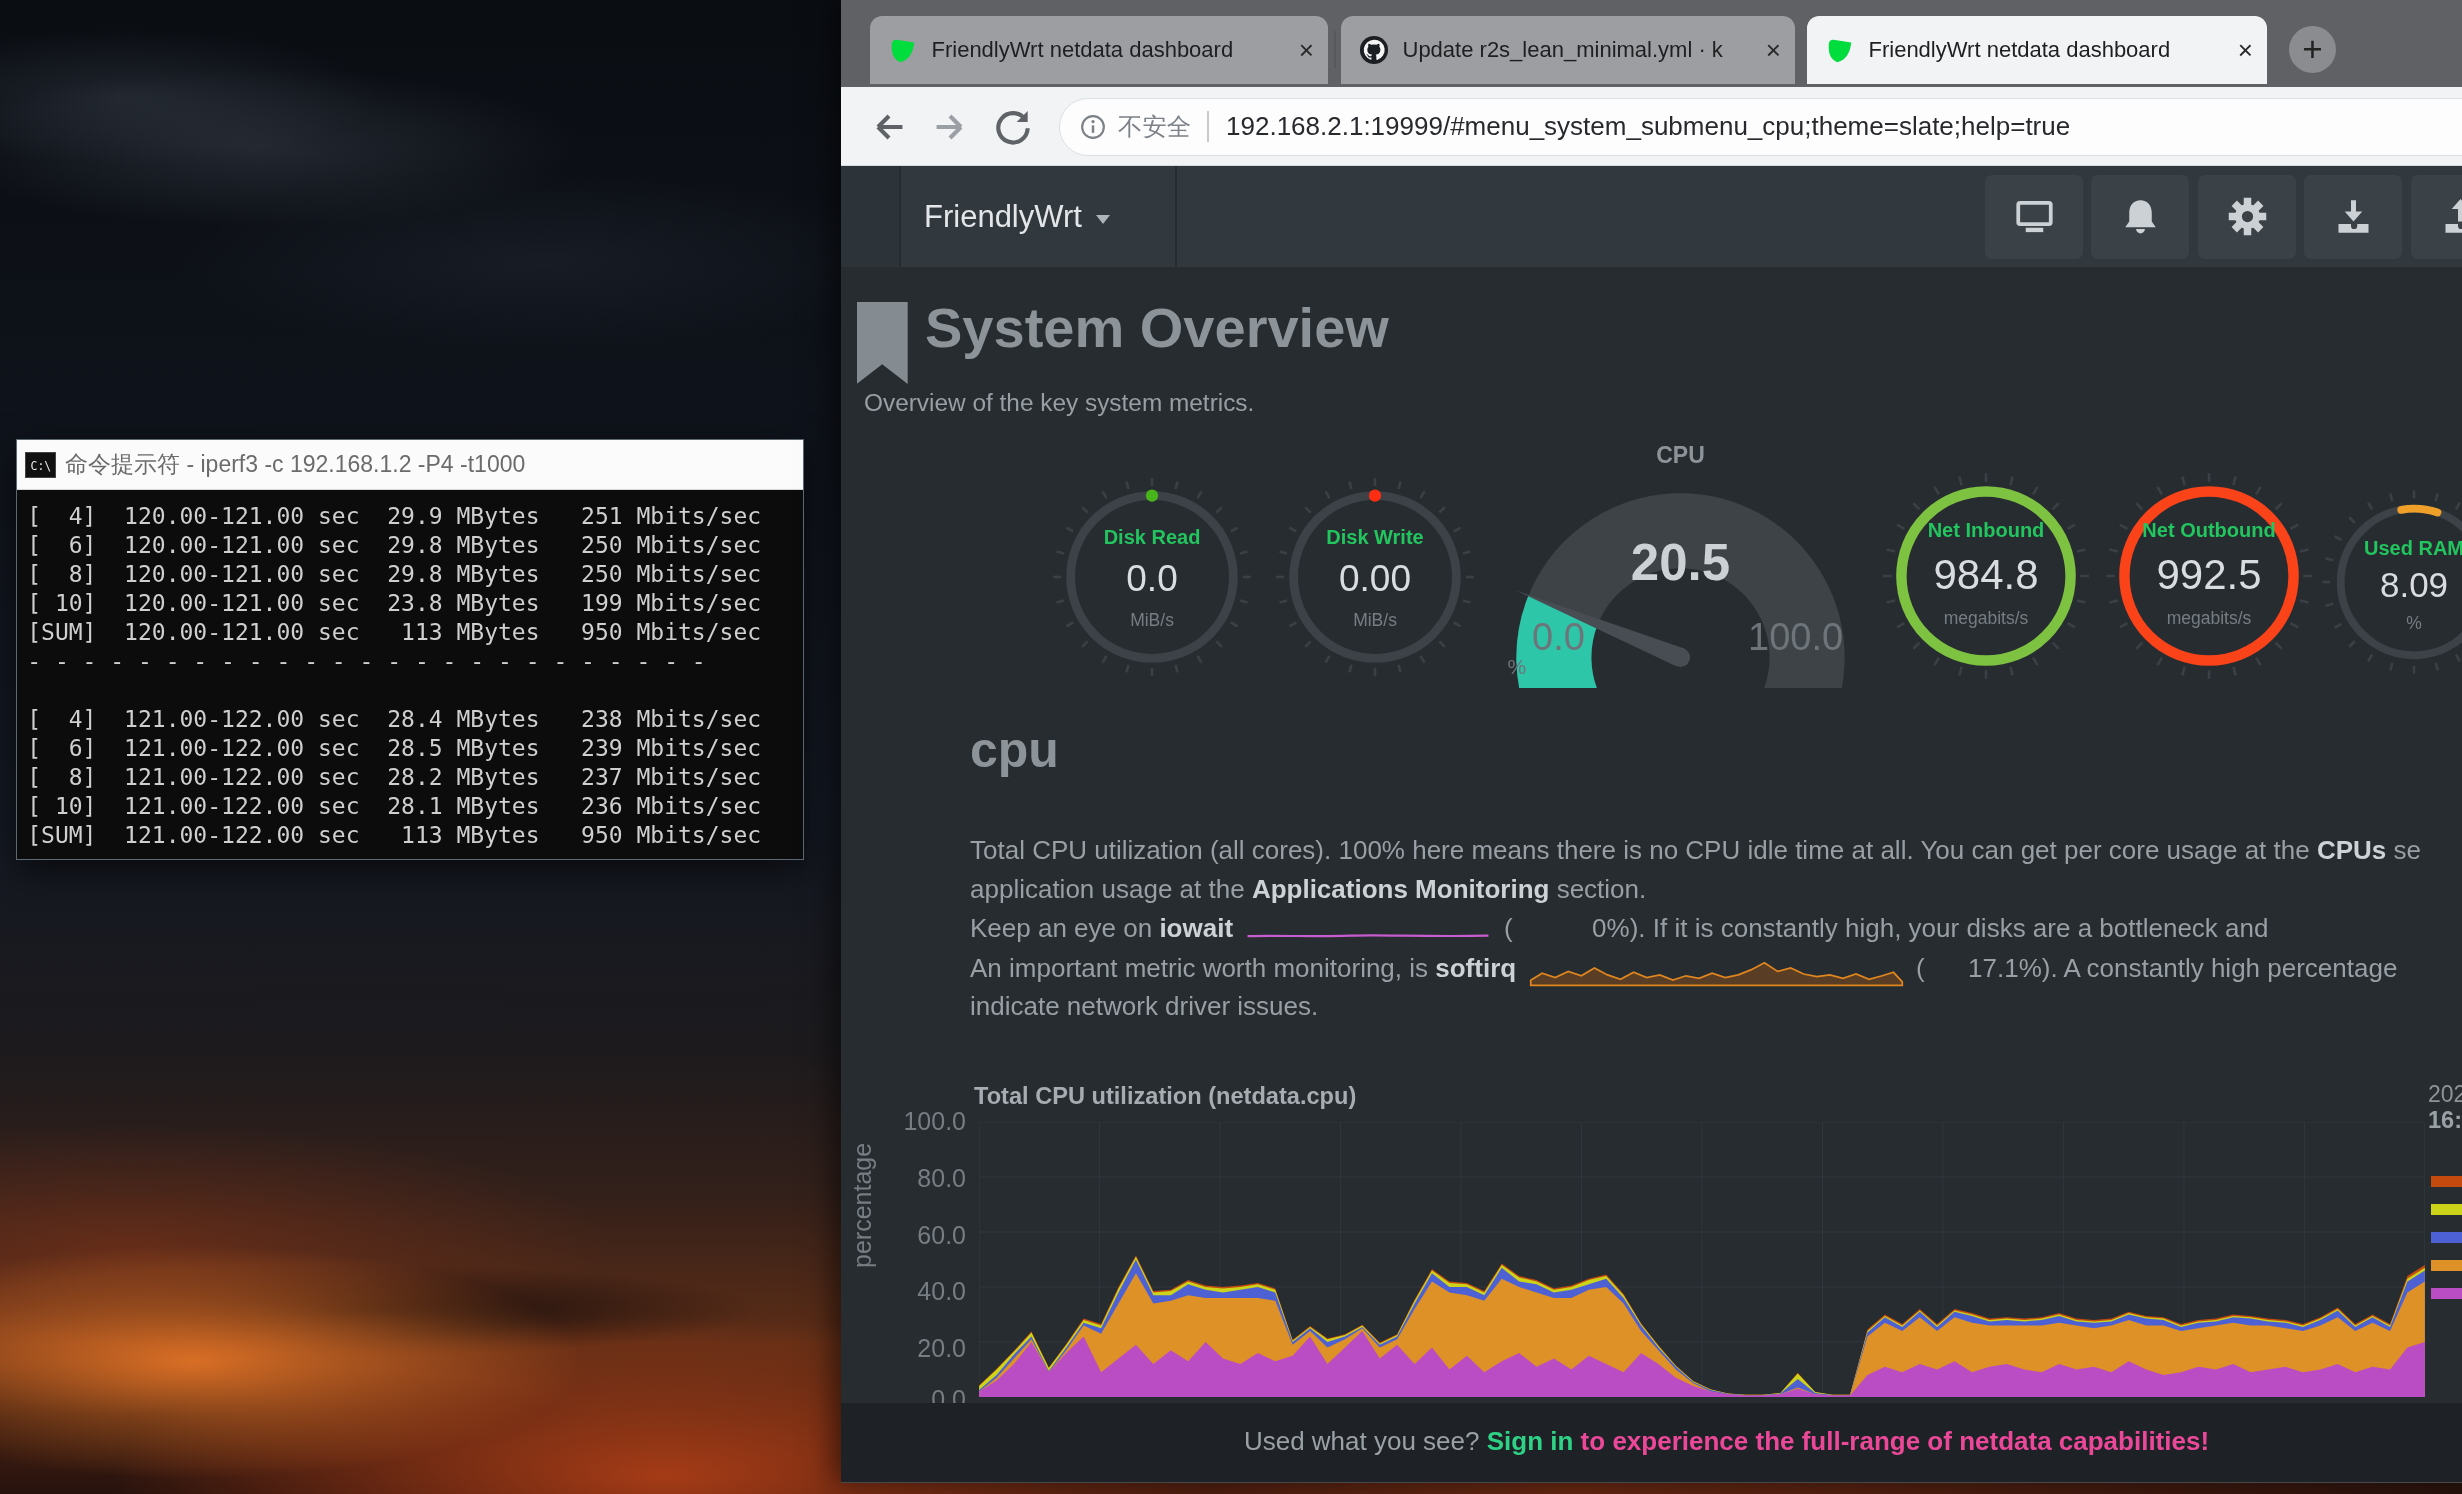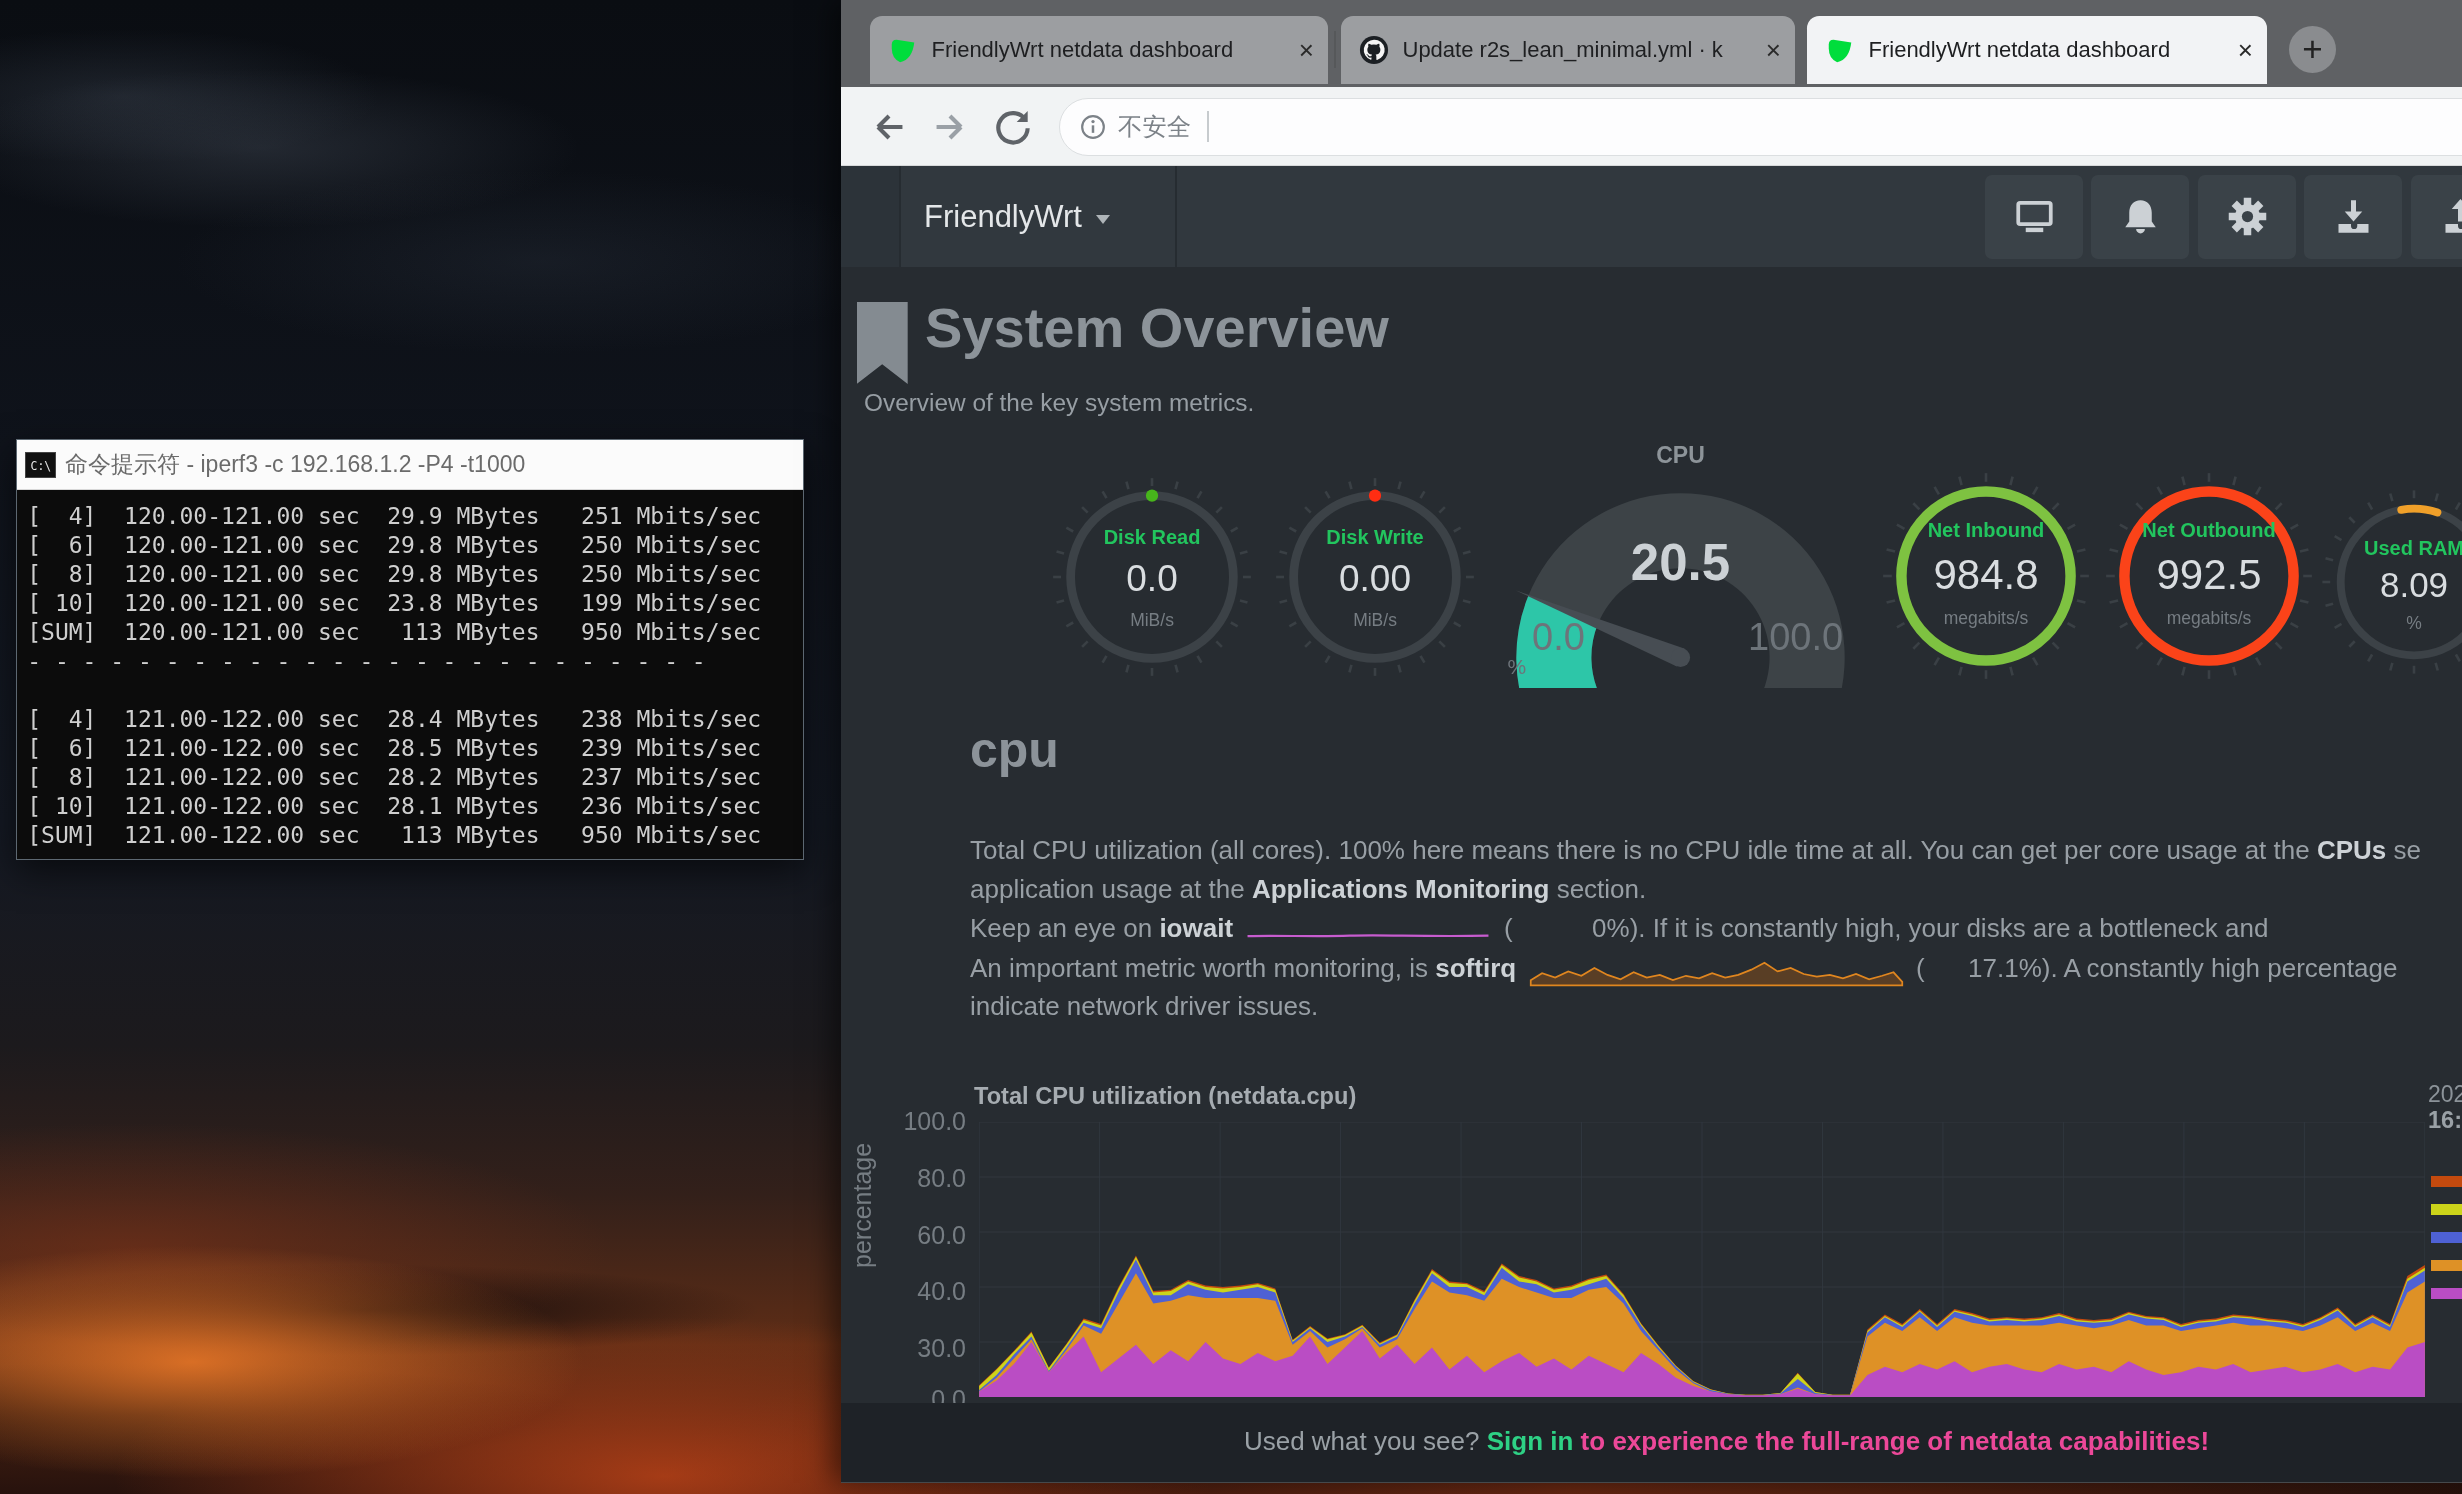"192.168.2.1:19999/#menu_system_submenu_c" span.url { html: none -> <span>192.168.2.1:19999/#menu_system_submenu_cpu;theme=slate;help=true</span> }
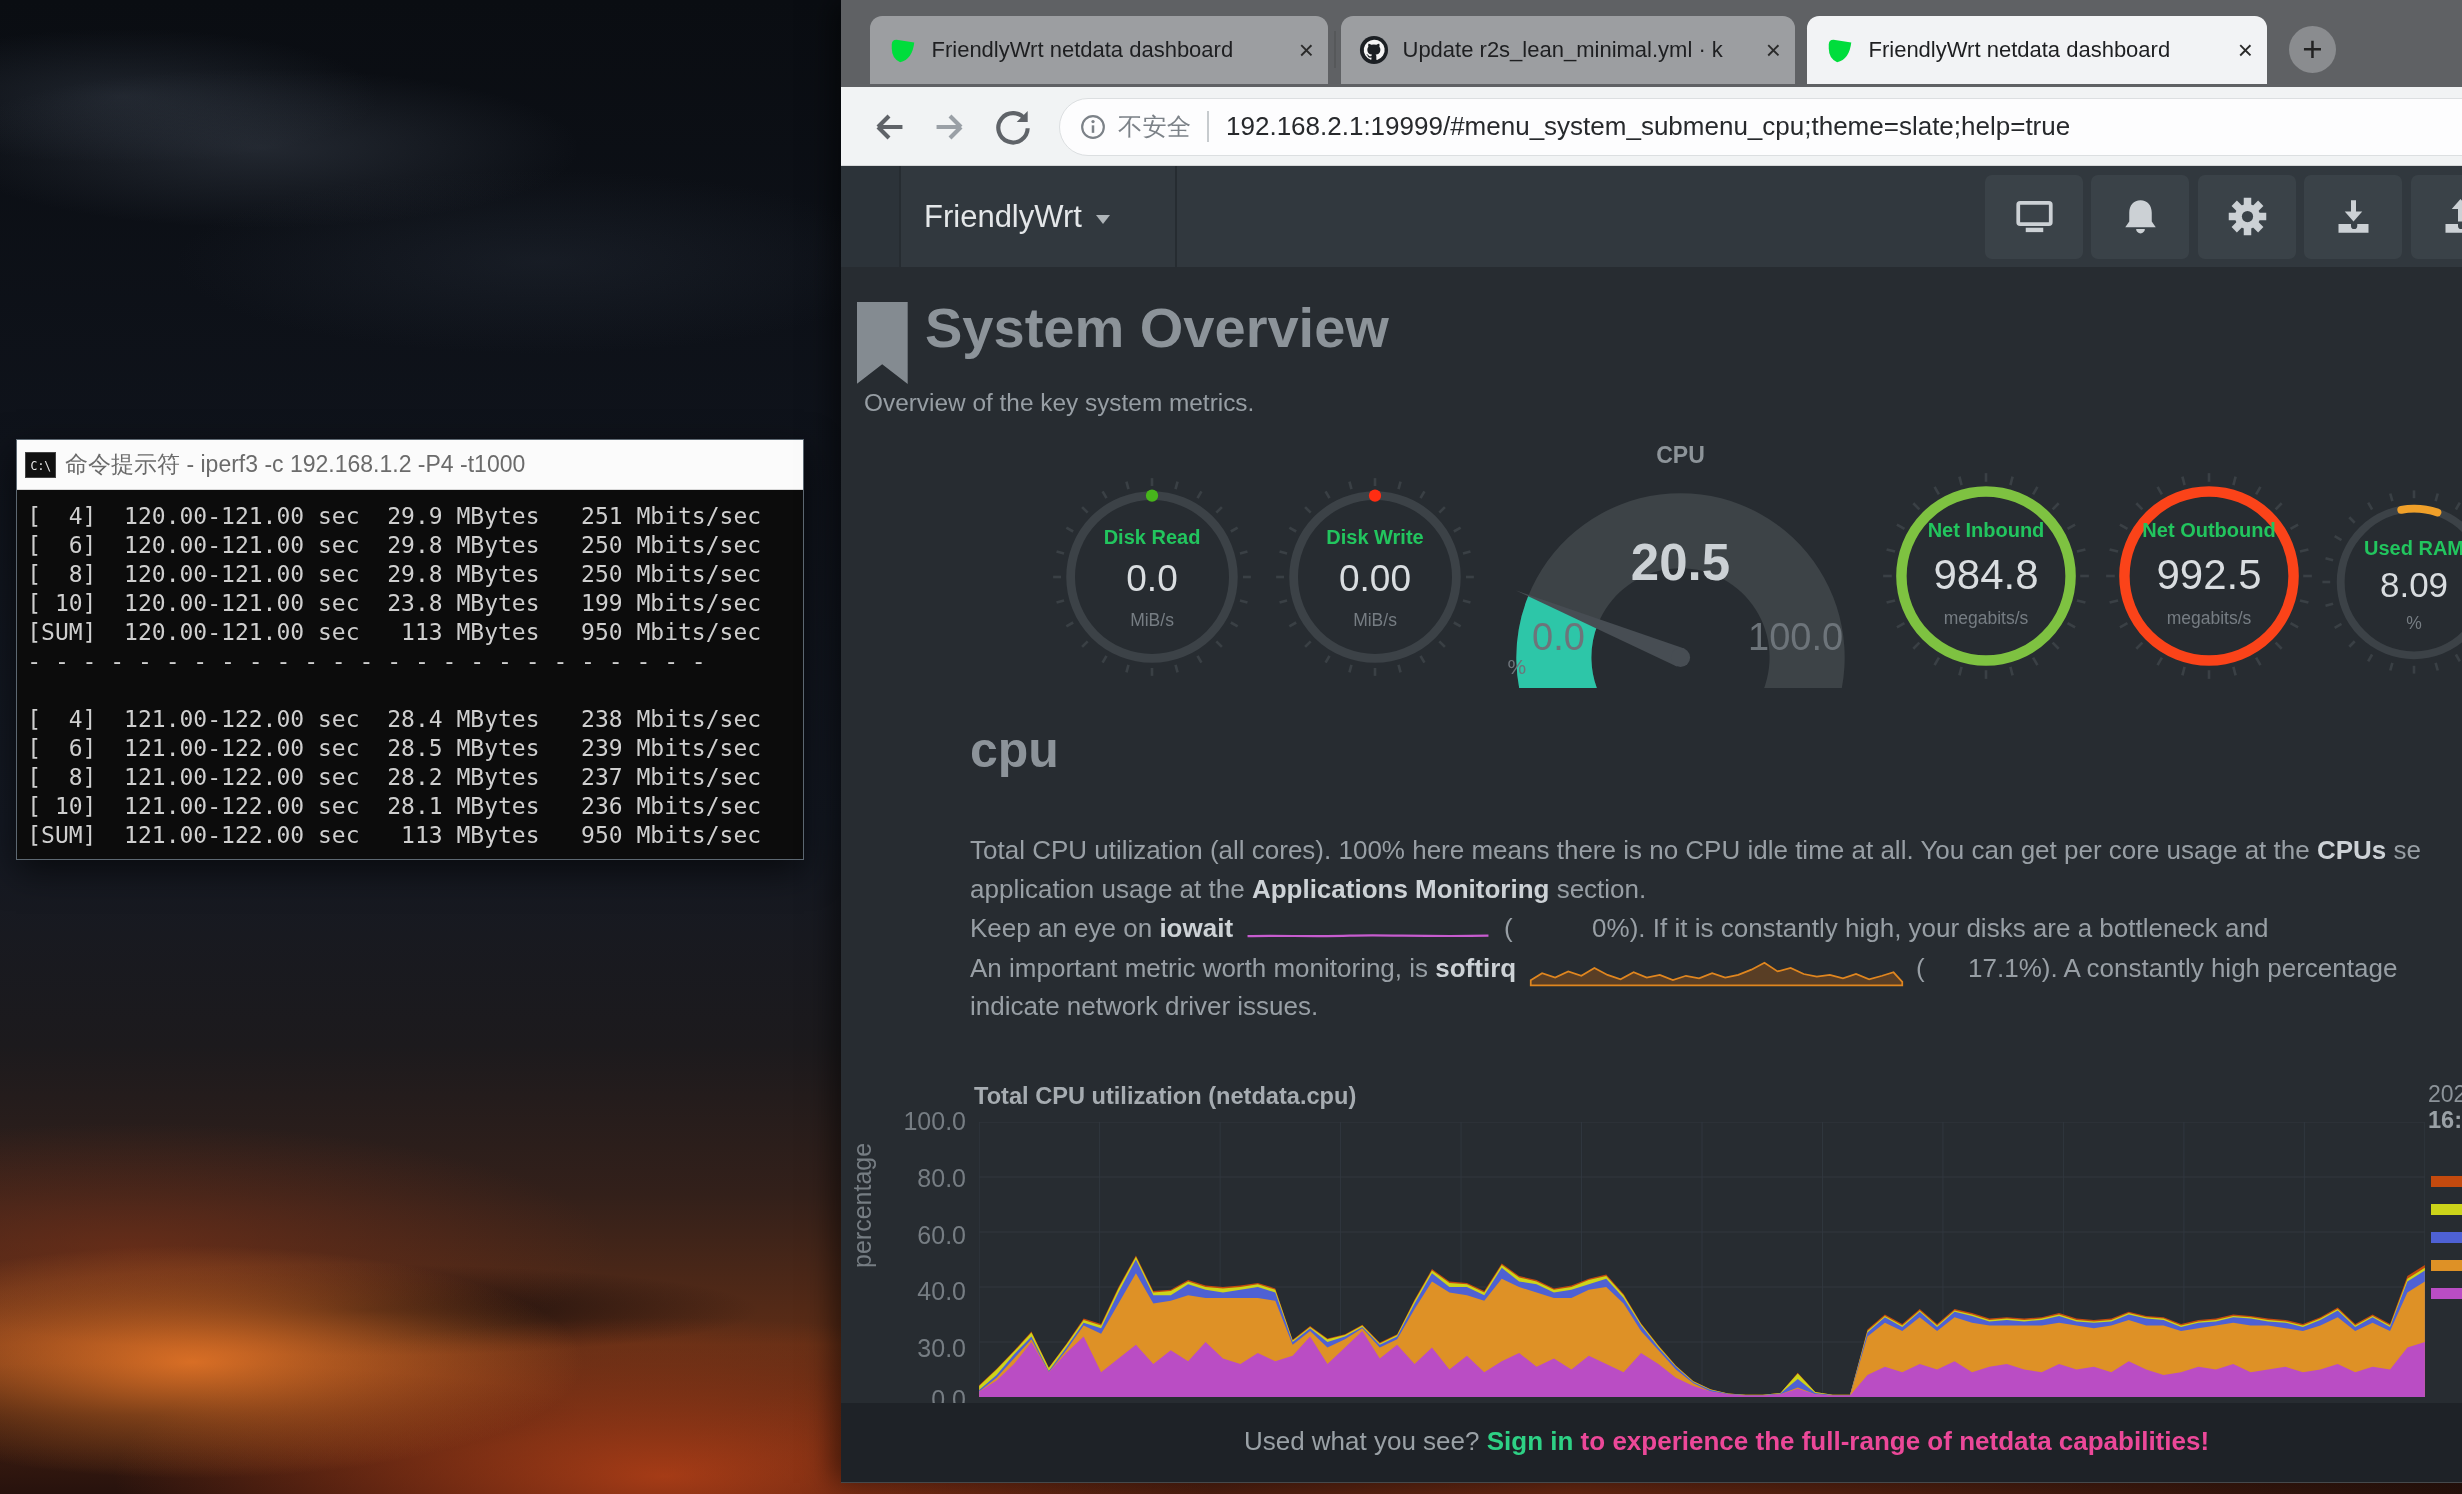"30.0" div.ytick { text: 30.0 -> 20.0 }
